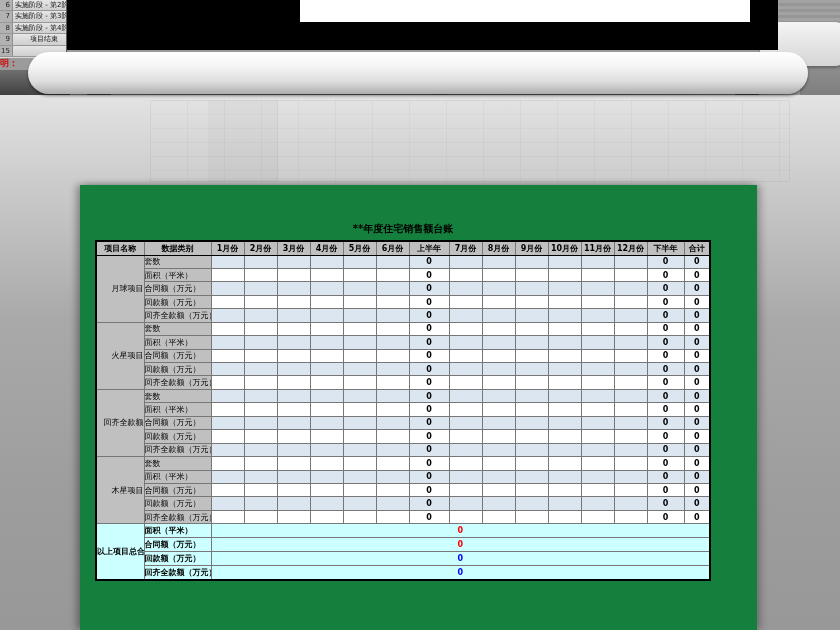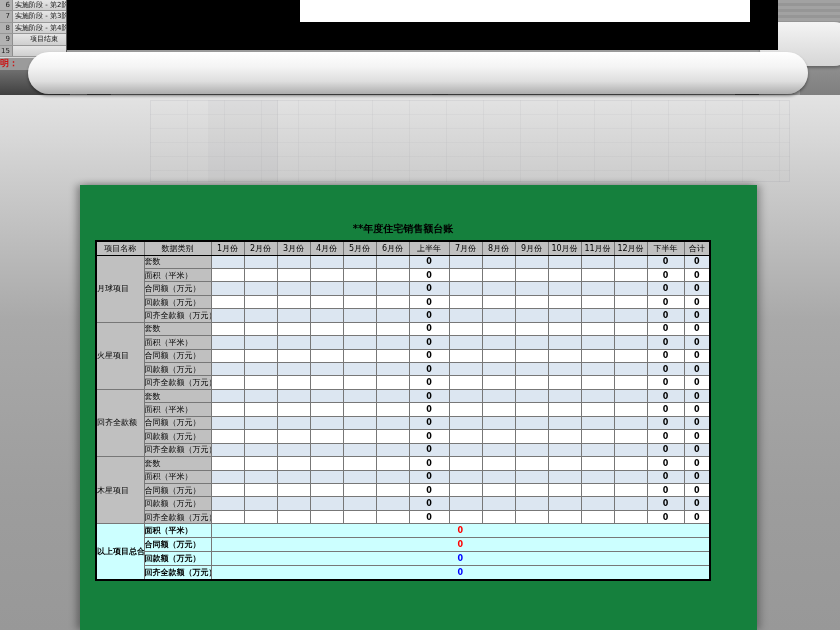"项目名称" tr.hdr th { font-weight: normal -> bold }
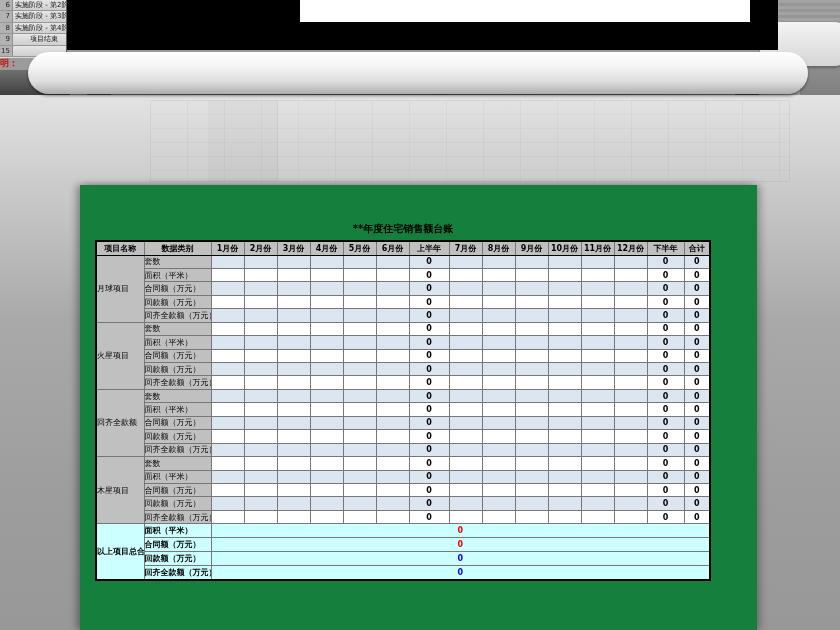"月球项目" td.proj { text-align: left -> right }
